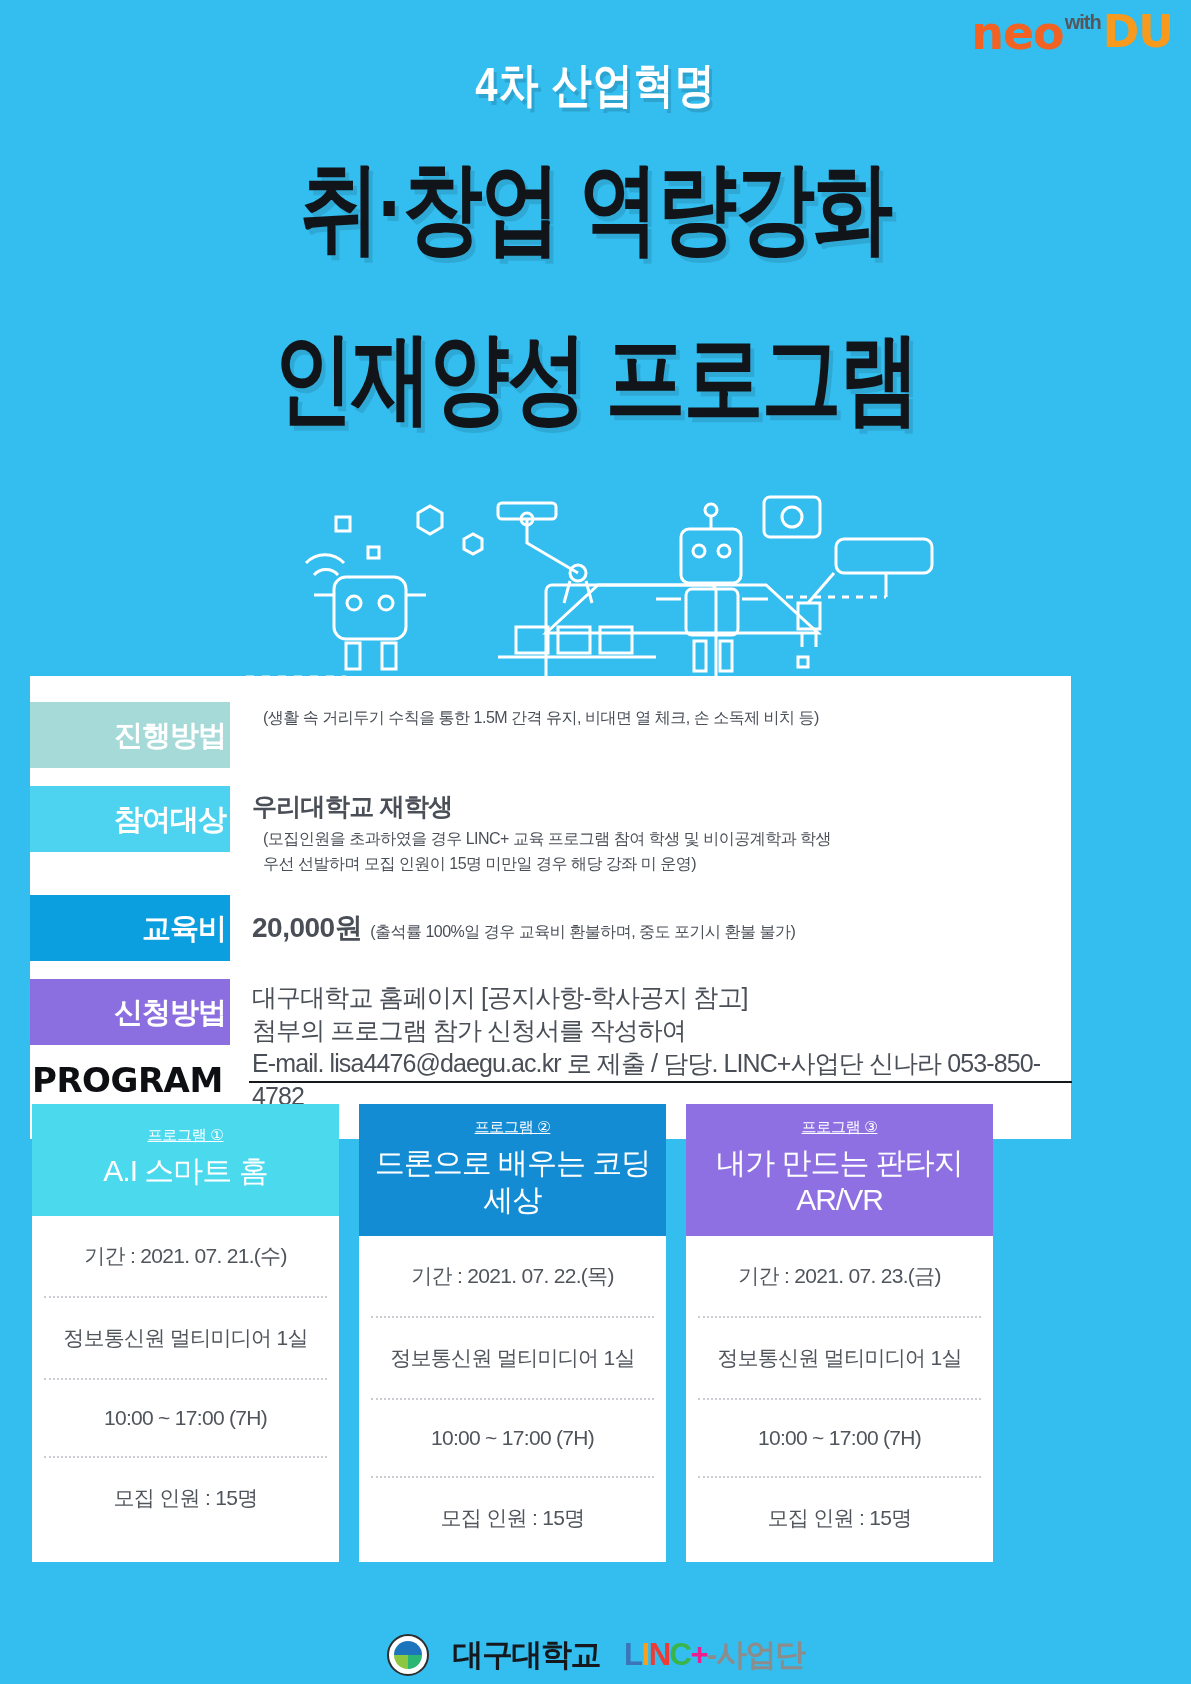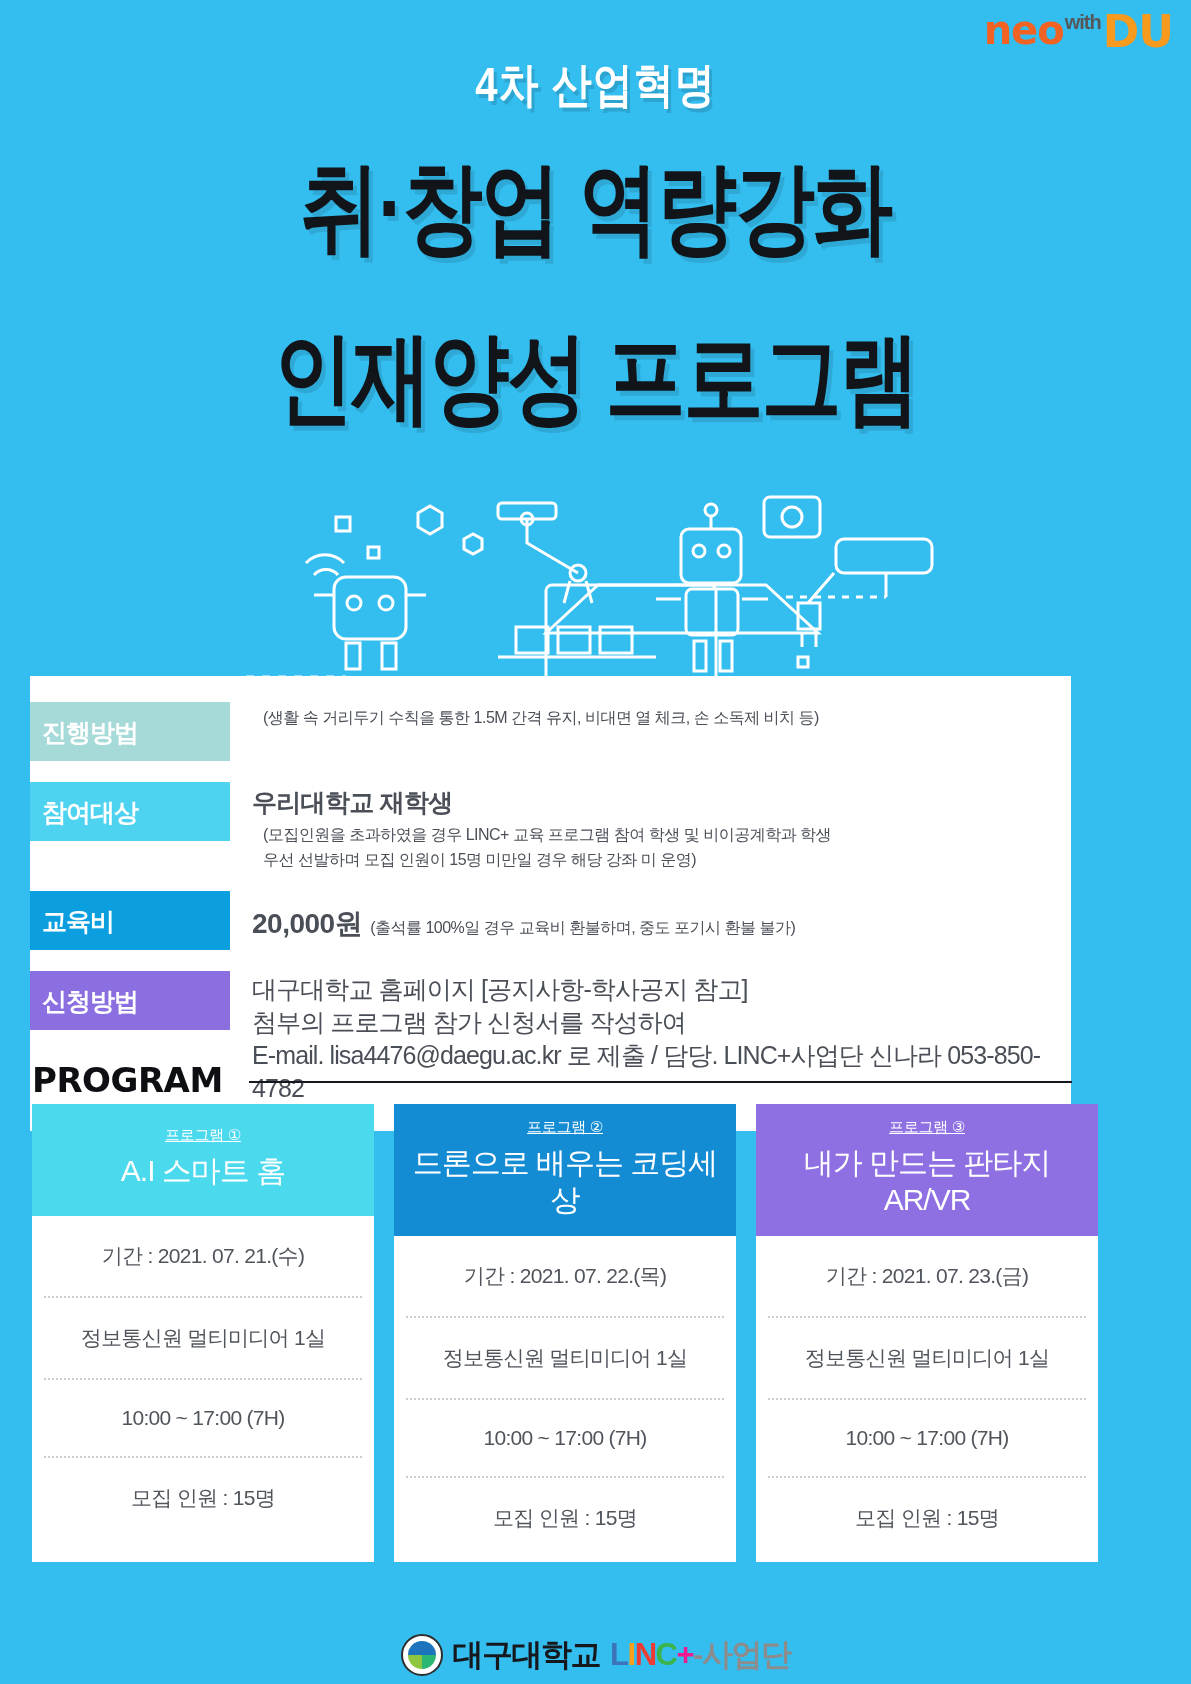"neo" .brand-neo { font-size: 40px -> 46px }
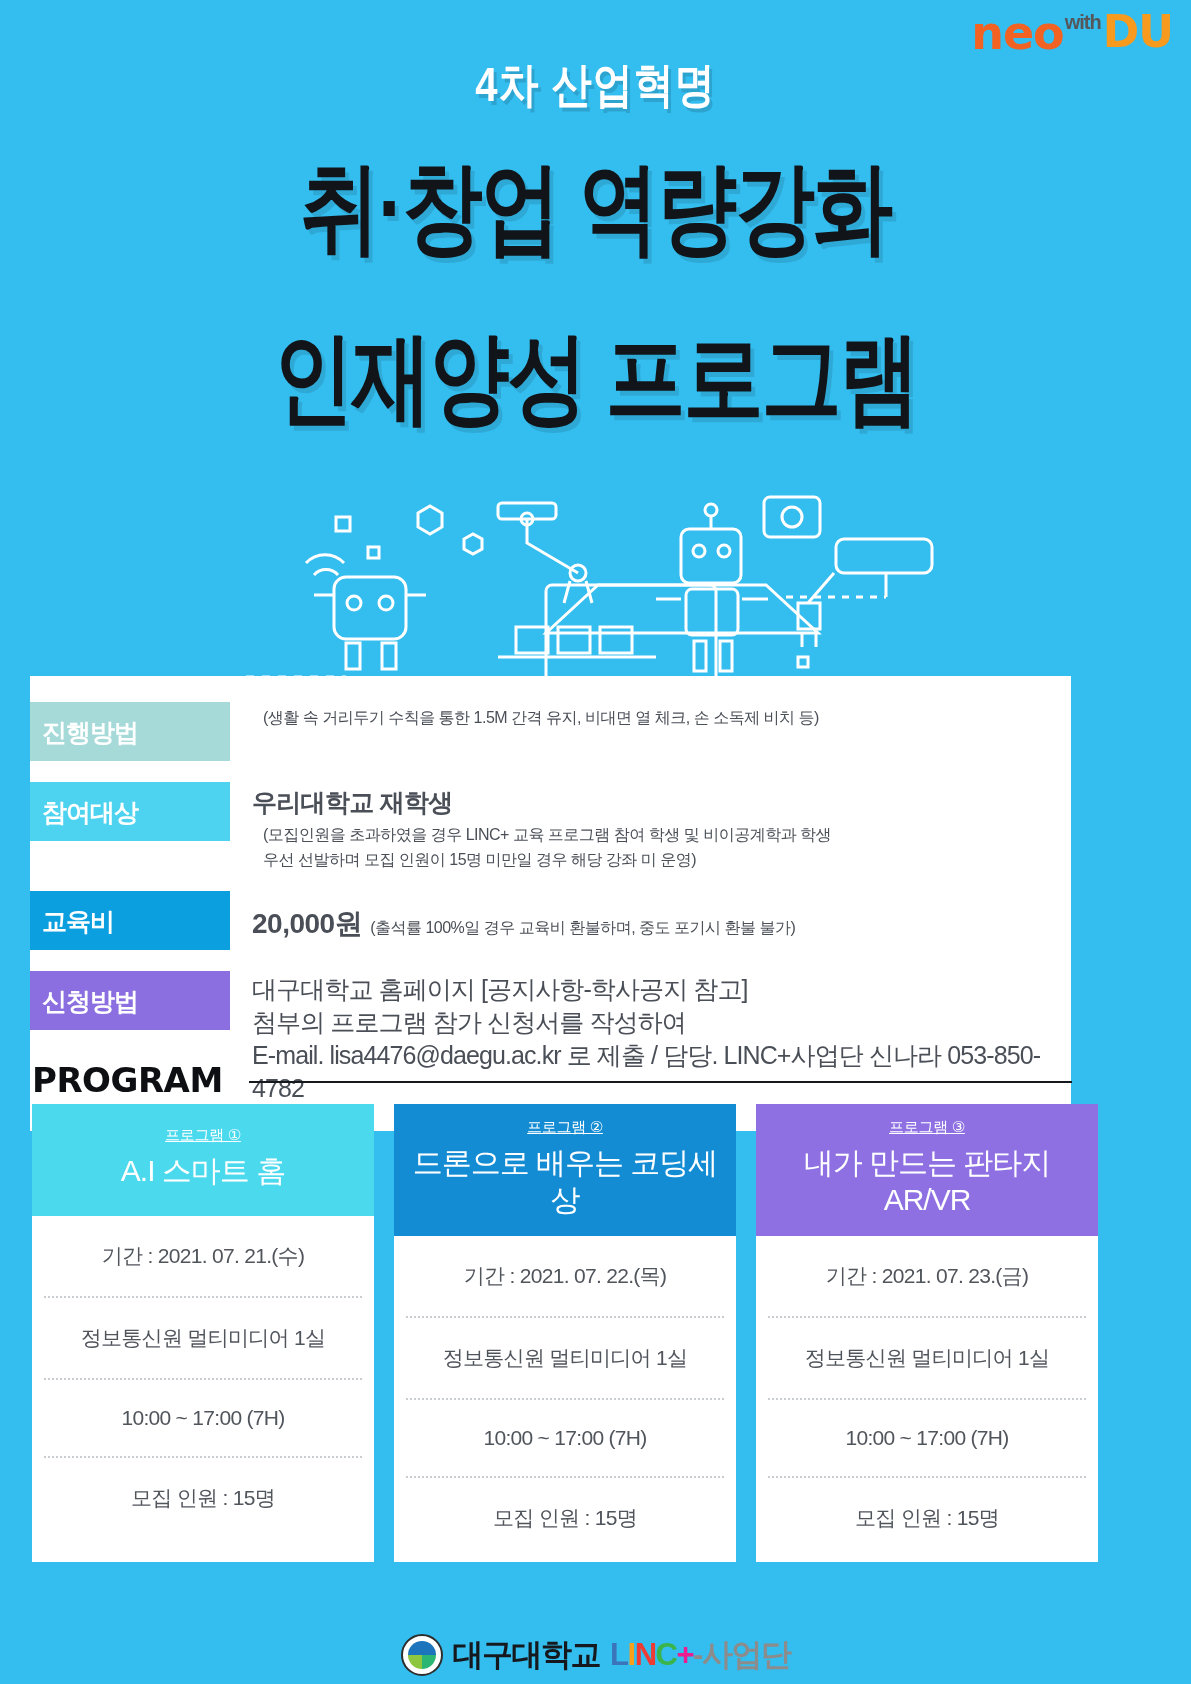"진행방법" .info-label { font-size: 25px -> 29px; padding: 14px 12px 12px -> 14px 4px 12px; text-align: left -> right }
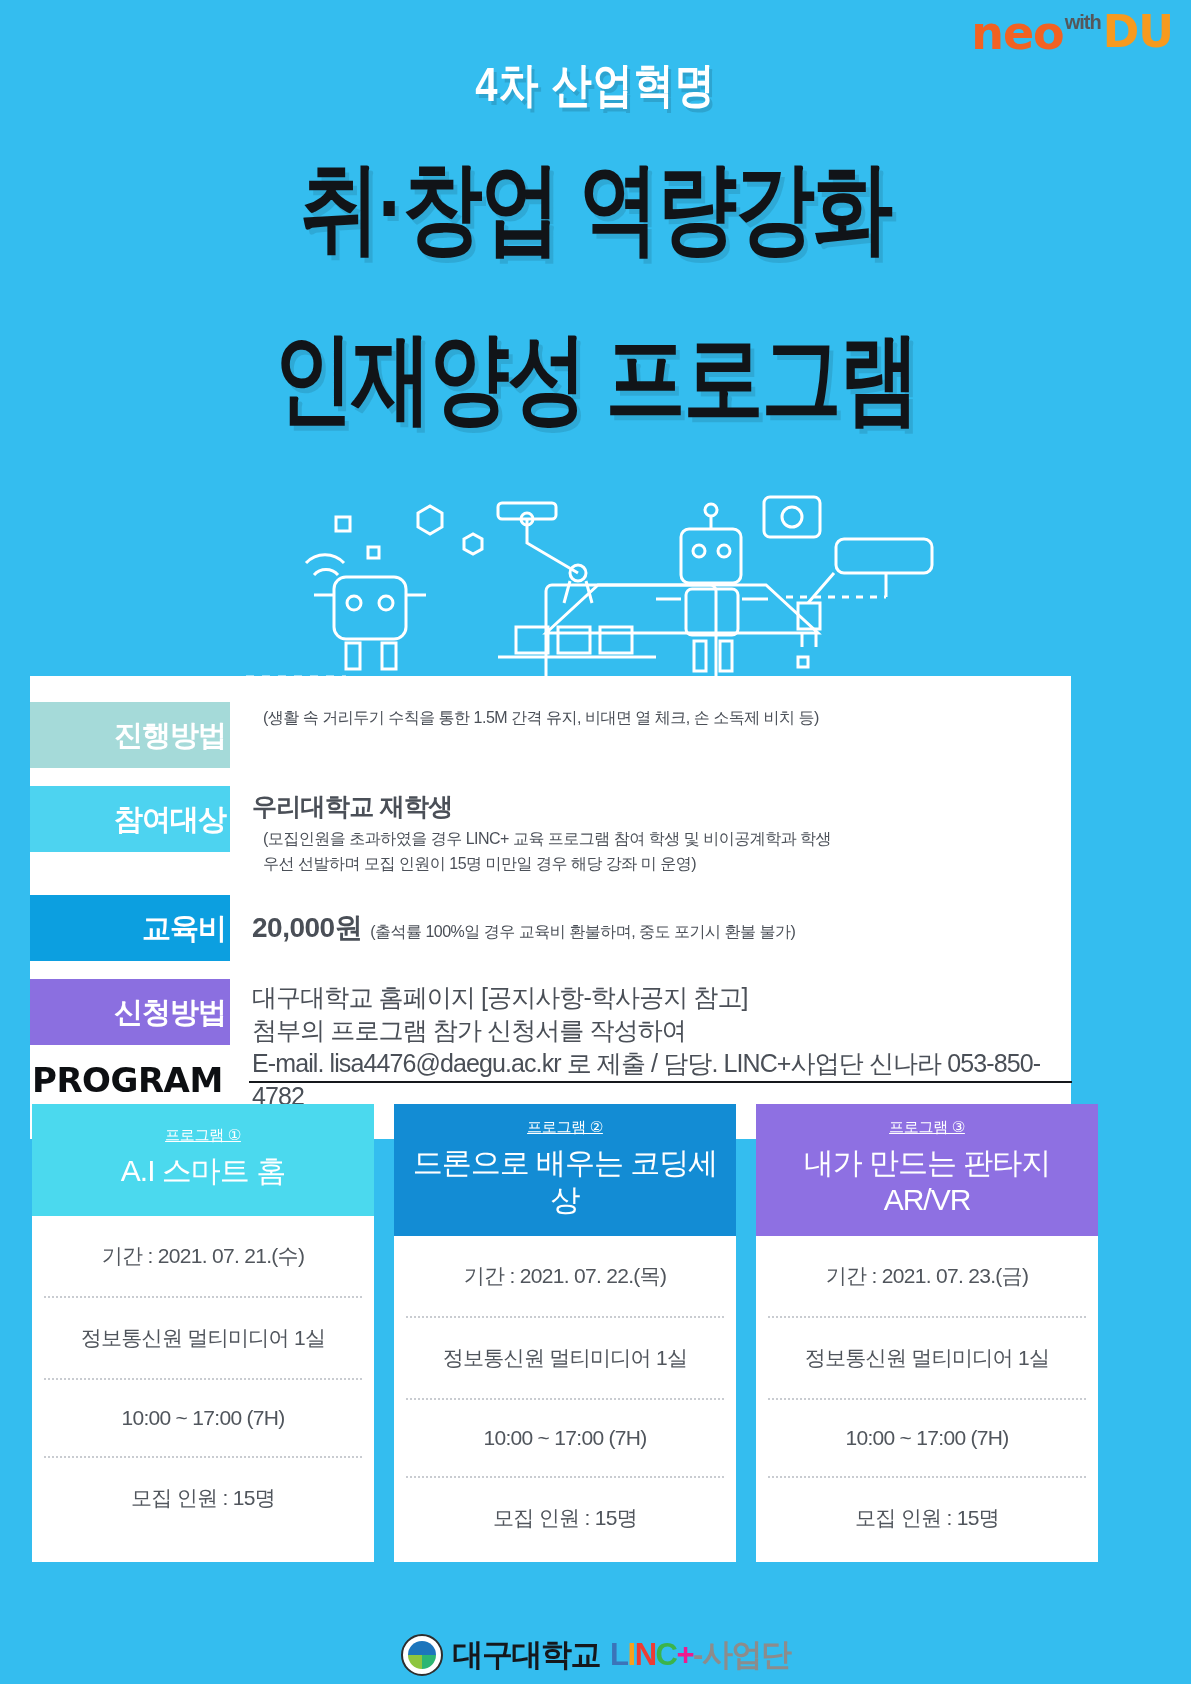"프로그램 ①" .card { width: 342px -> 307px }
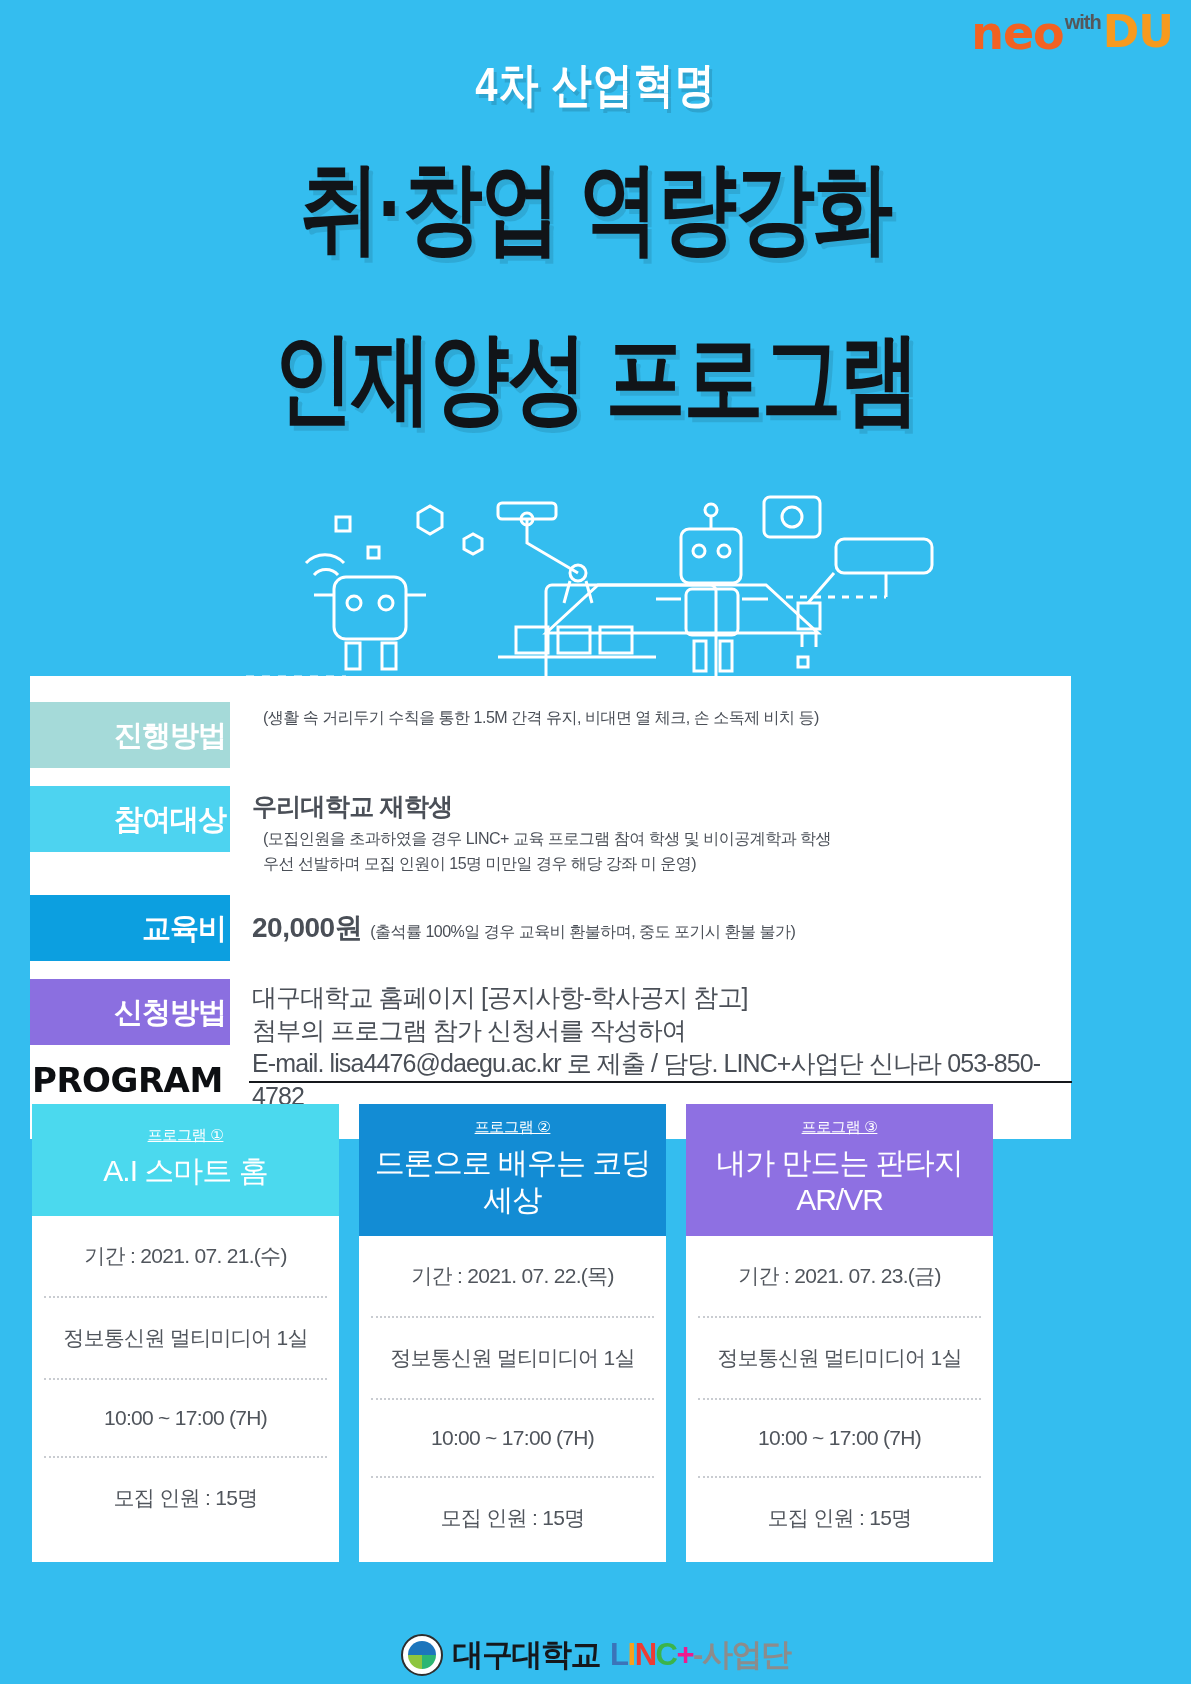"대구대학교" .footer { gap: 10px -> 24px }
